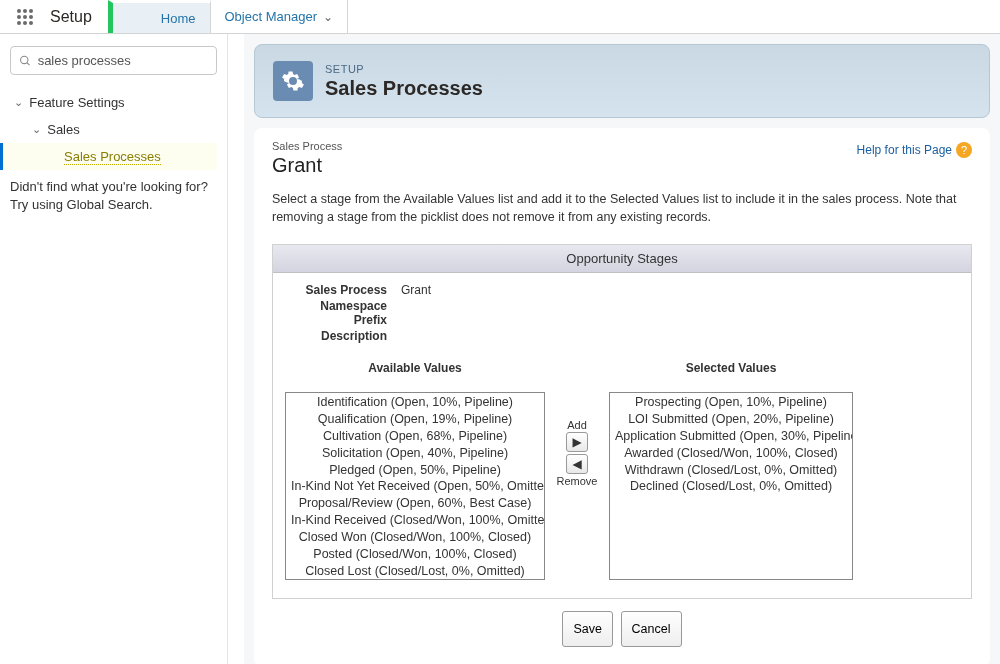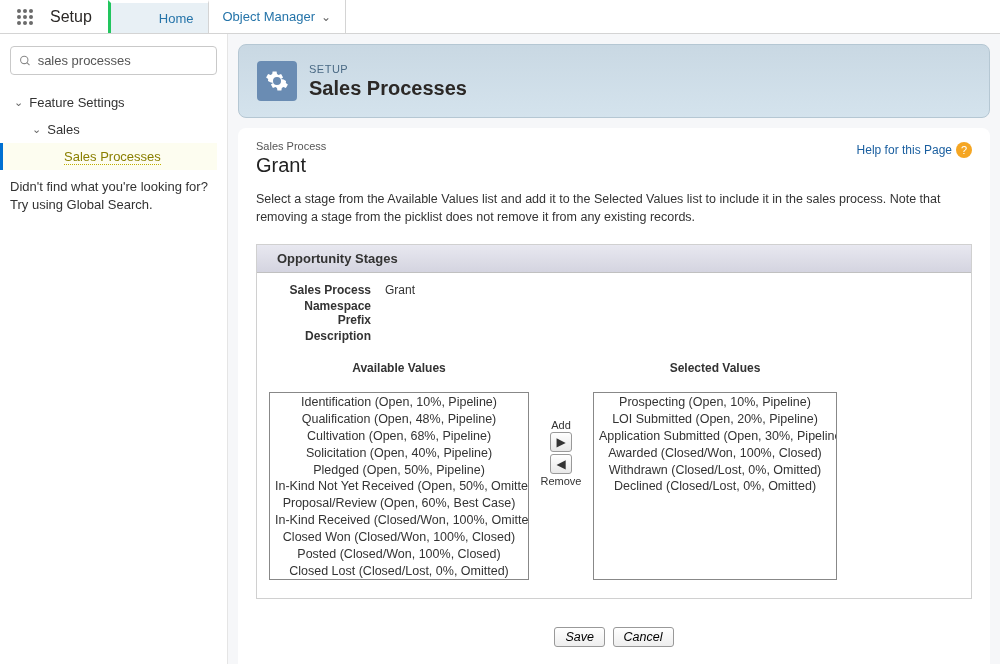"Home" .nav-tab.active { border-left: 3px solid #22c55e -> 5px solid #22c55e }
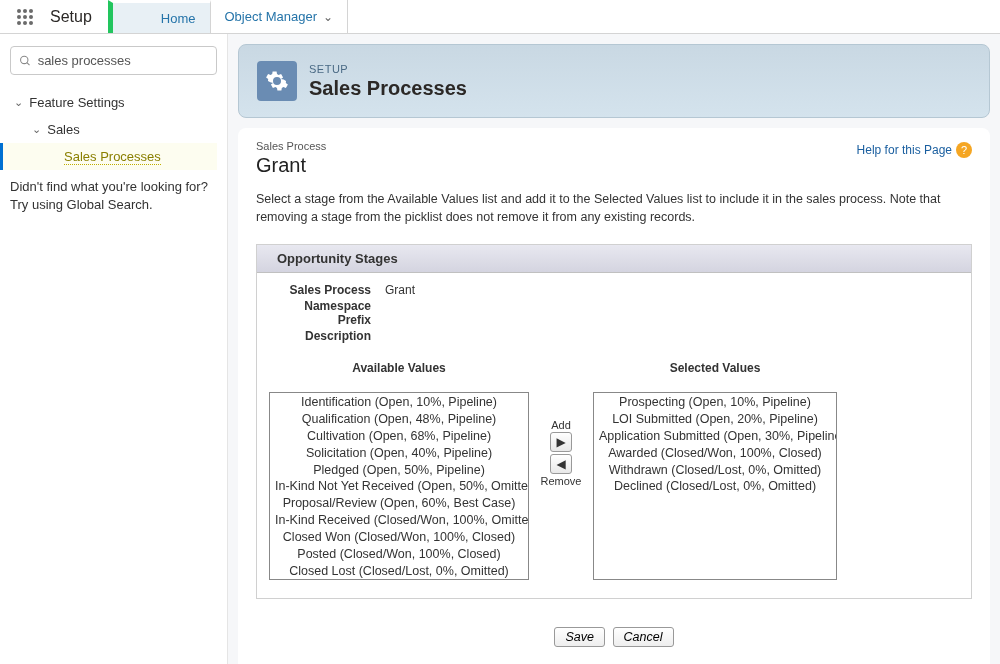"sales processes" .body { gap: none -> 16px }
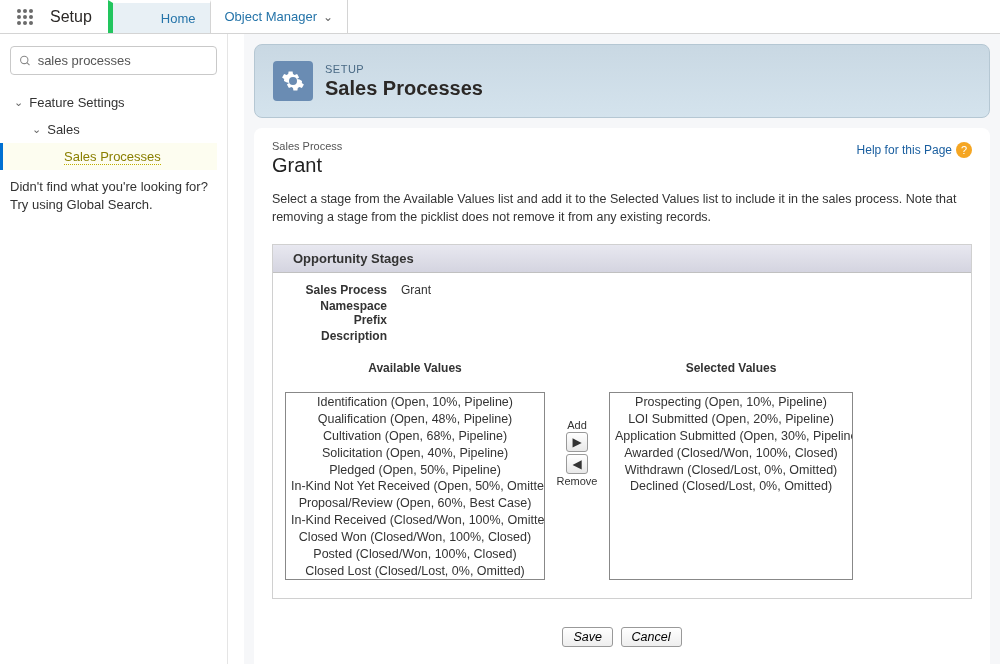"Opportunity Stages" .stages-header { font-weight: 700 -> 400; text-align: none -> center }
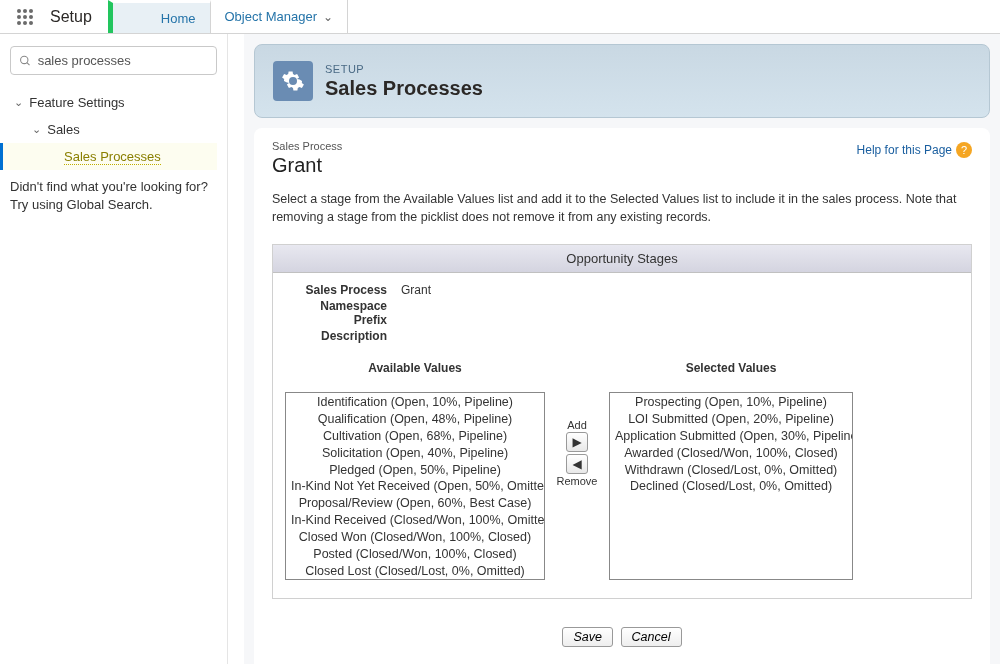"Qualification (Open, 48%, Pipeline)" div.opt { text: 48% -> 19% }
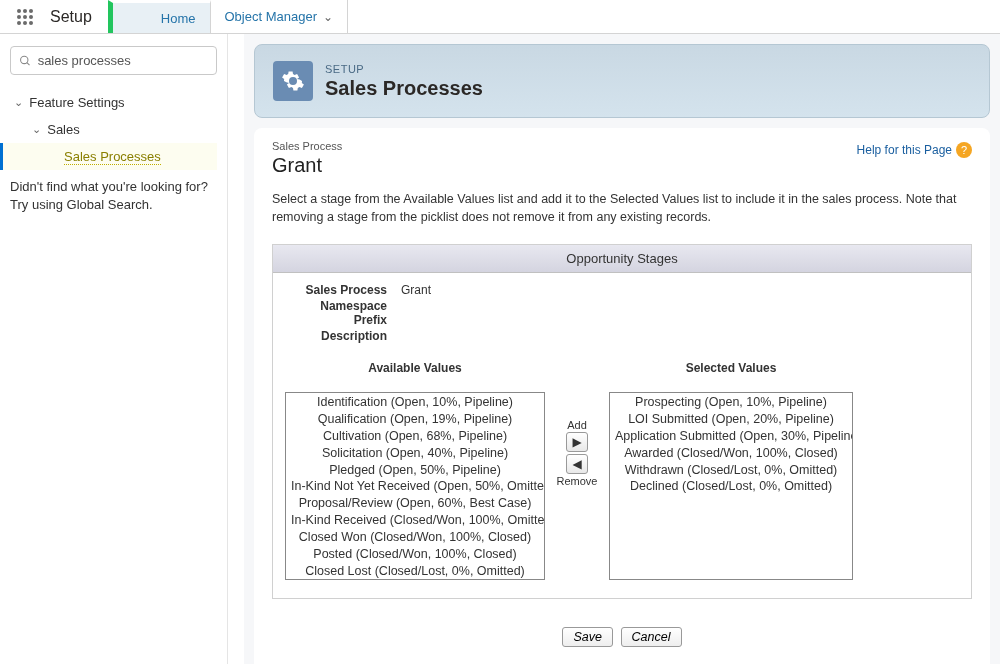"Save" .action-row button { font-style: italic -> none; margin: 16px 2px -> 0 2px; padding: 2px 10px -> 10px 10px }
